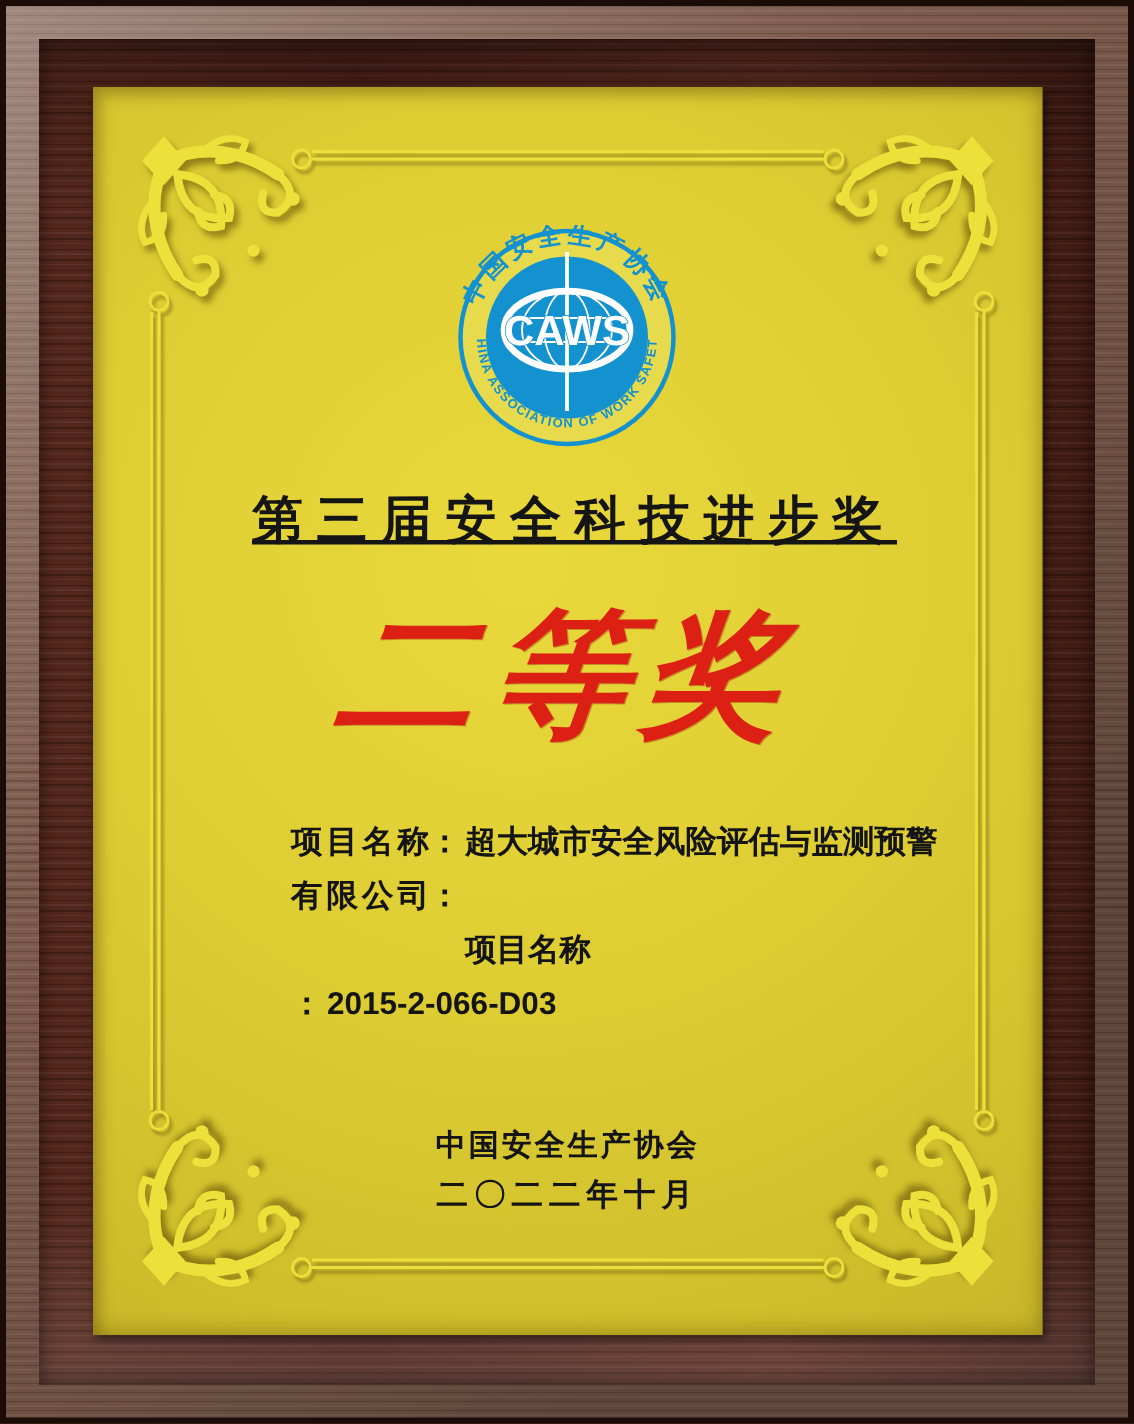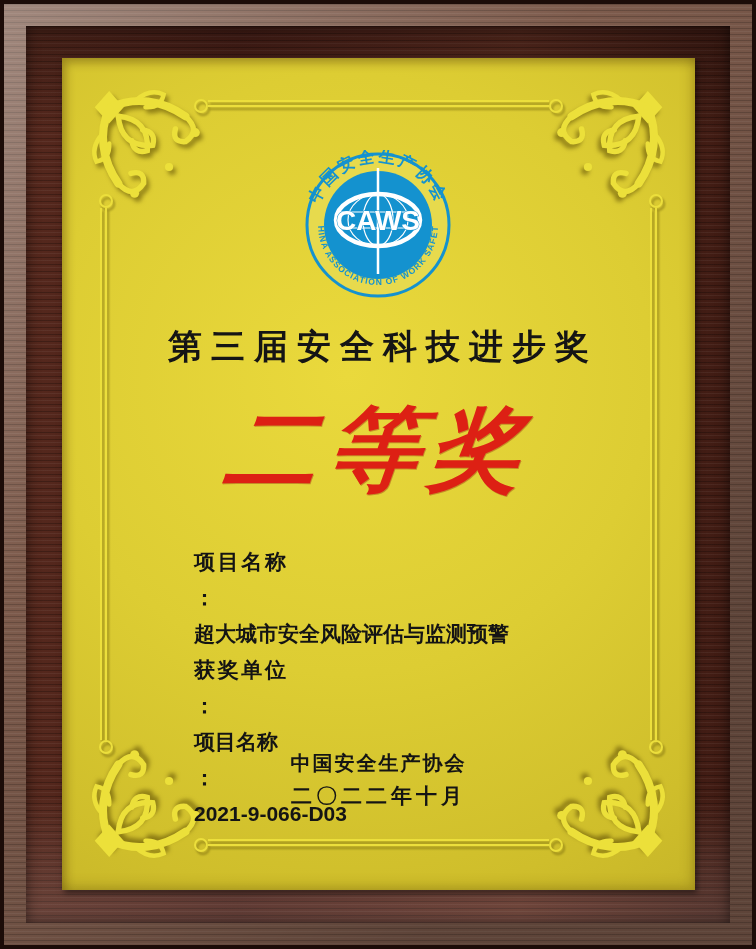"第三届安全科技进步奖" .title { text-decoration: none -> underline }
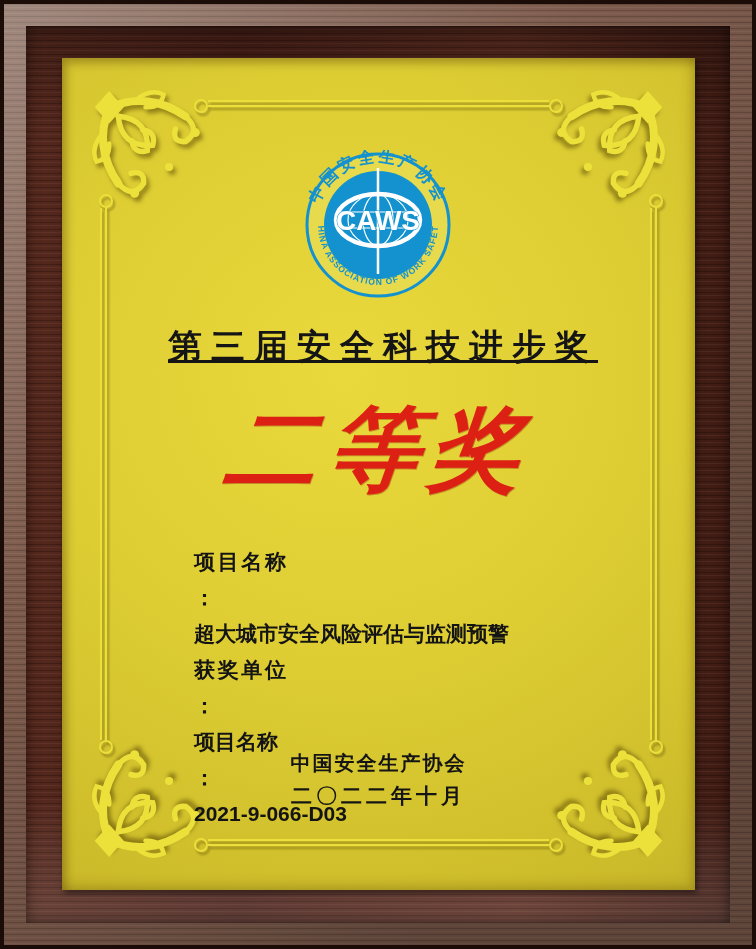"项目名称" .row { flex-direction: column -> none }
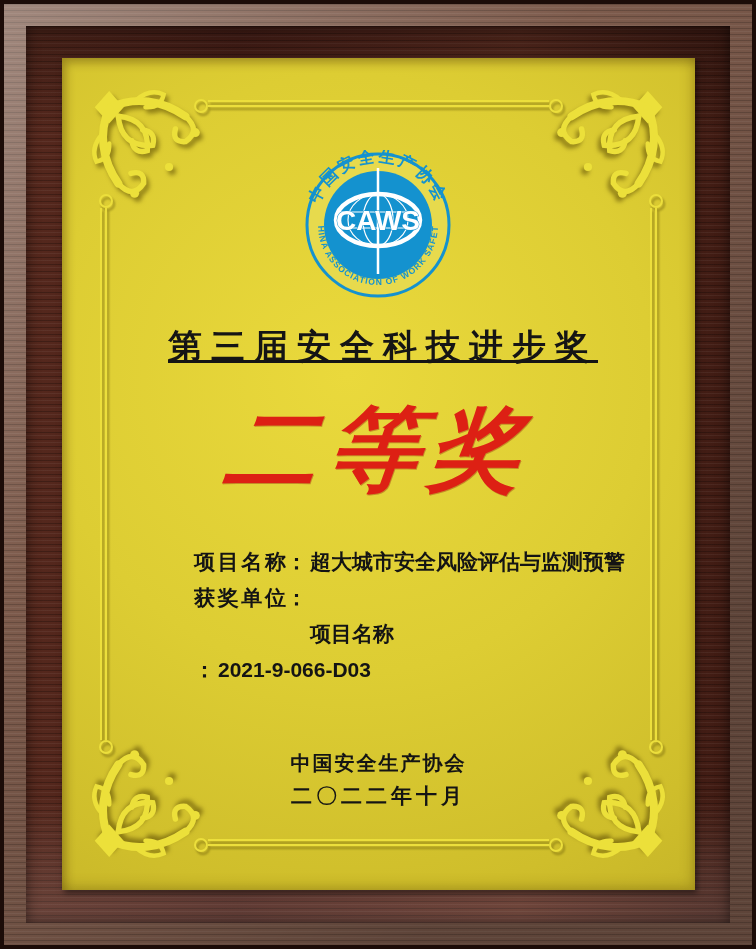"获奖单位" span.lbl { text: 获奖单位 -> 有限公司 }
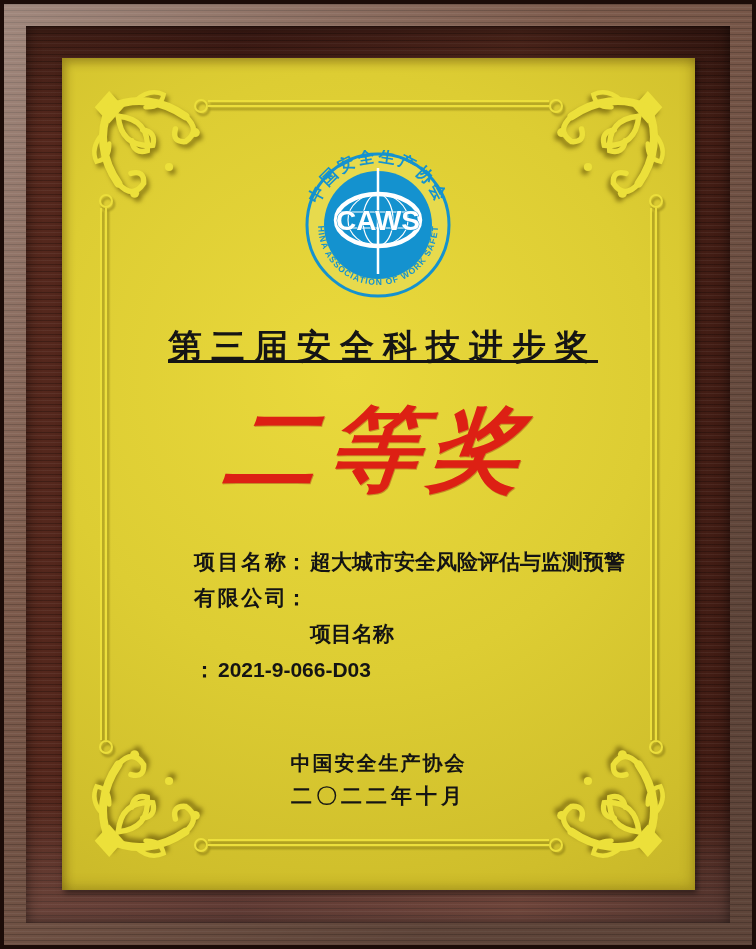"2021-9-066-D03" span.val { text: 2021-9-066-D03 -> 2015-2-066-D03 }
